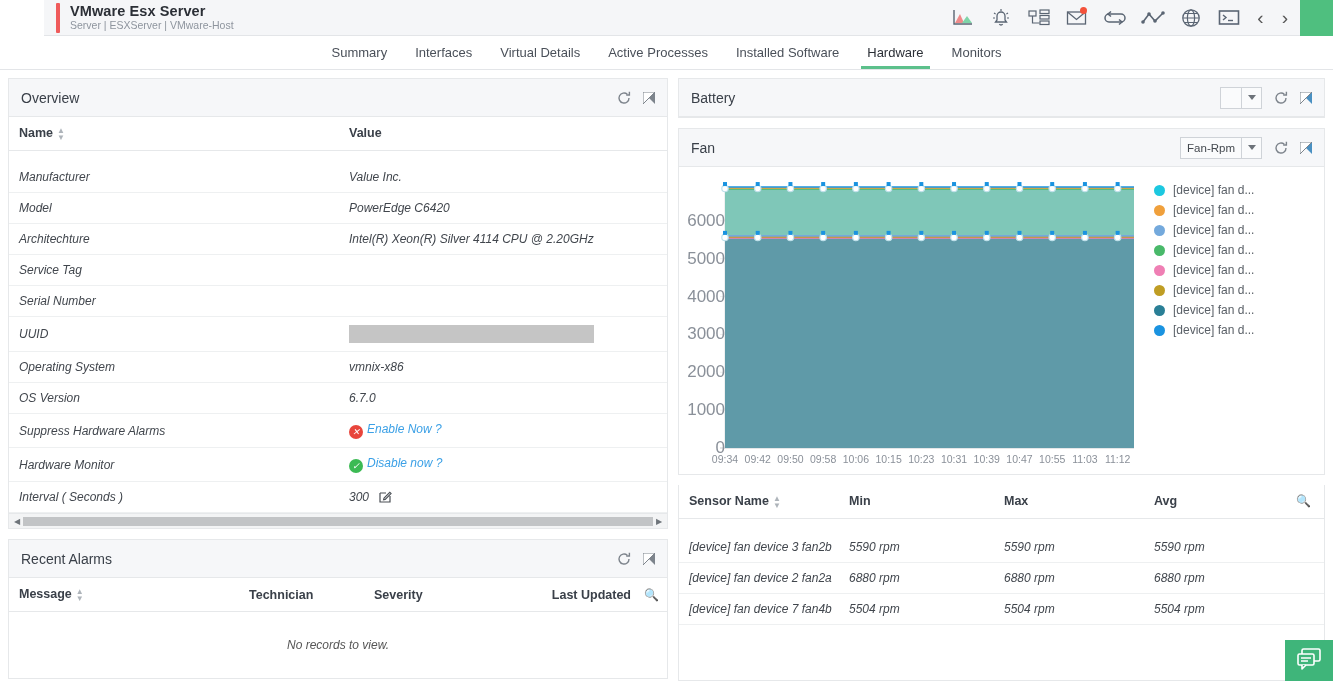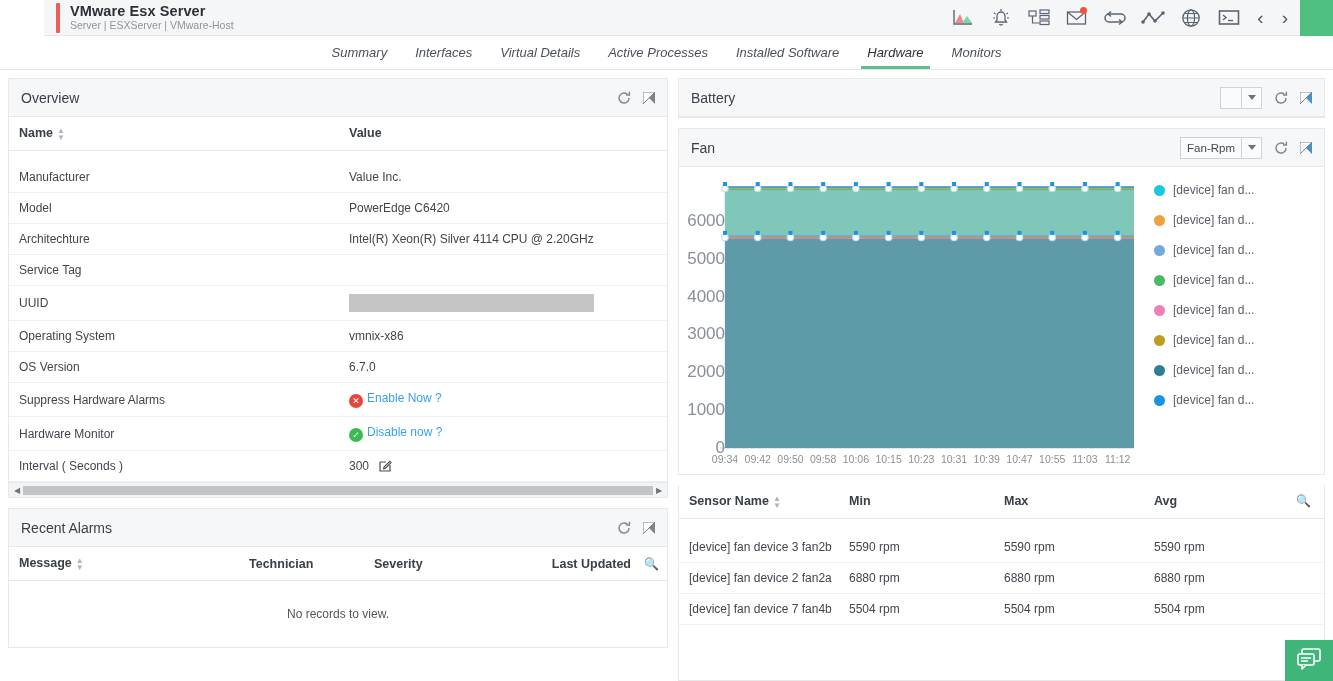"Summary" .tab { font-style: italic -> none }
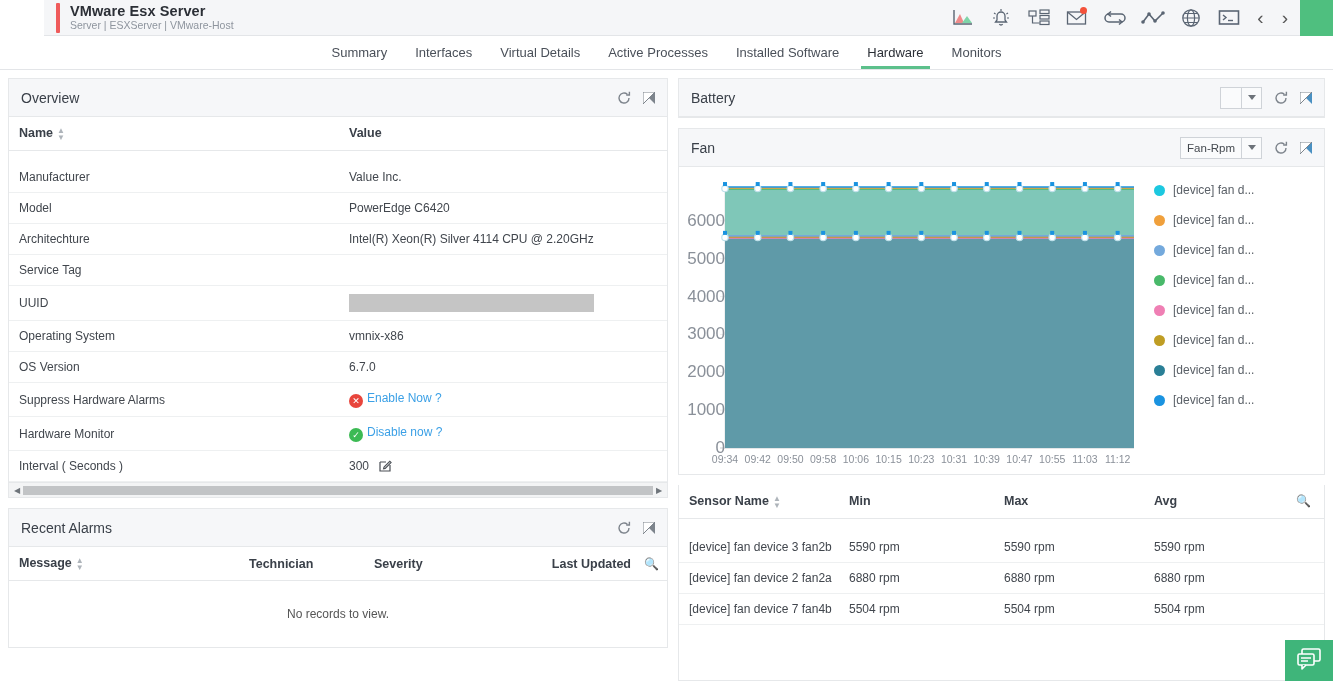"Manufacturer" td { font-style: none -> italic }
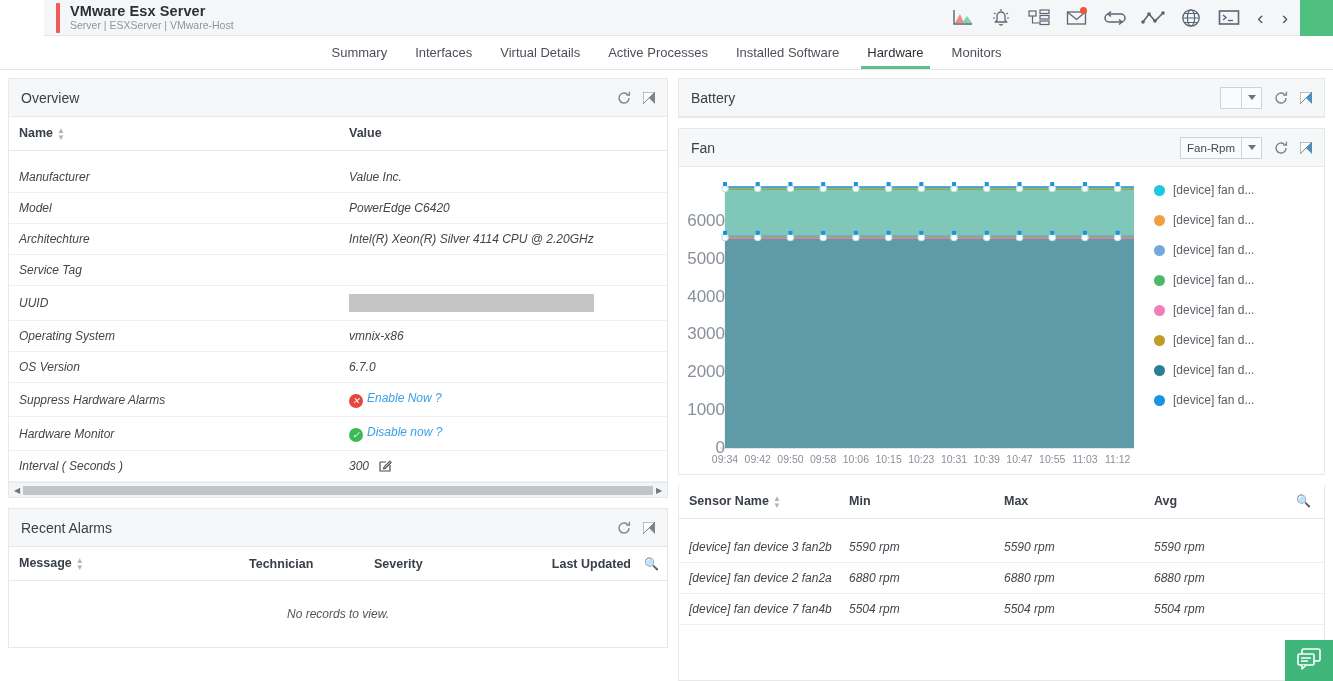"[device] fan d..." .legend { gap: 16px -> 6px }
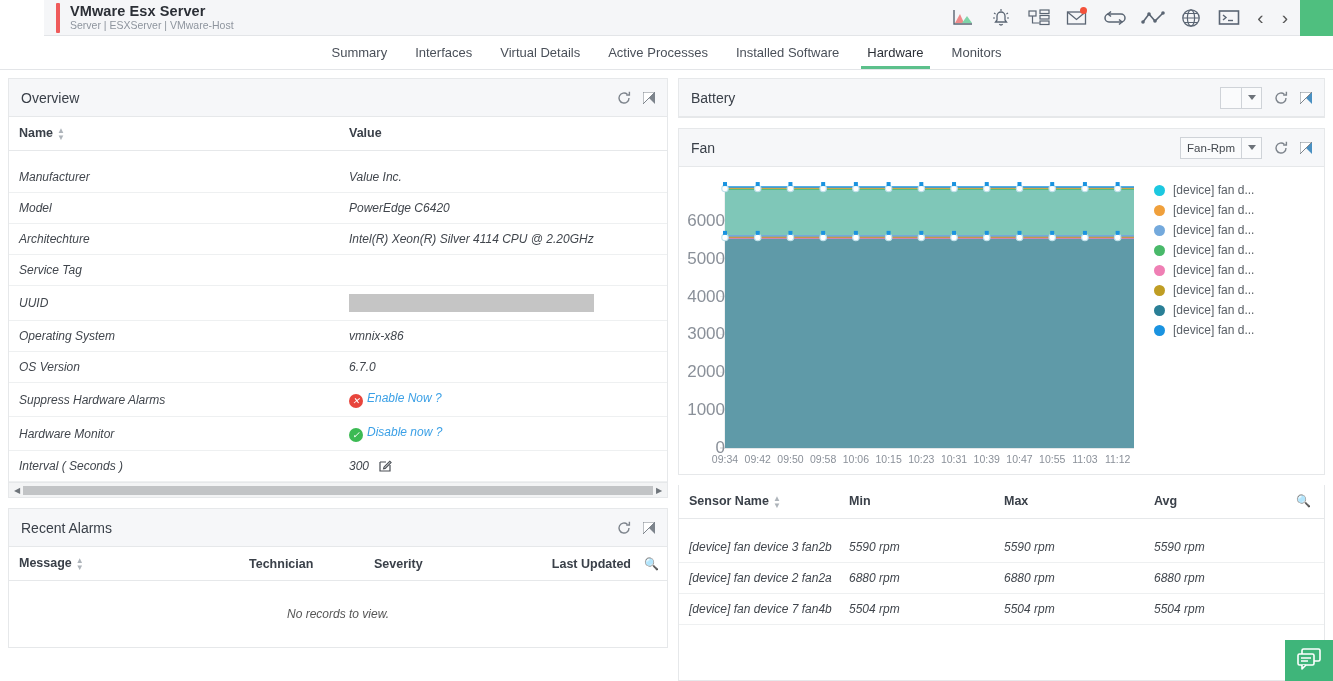"Serial Number" tr { html: none -> <tr> <td>Serial Number</td> <td></td> </tr> }
